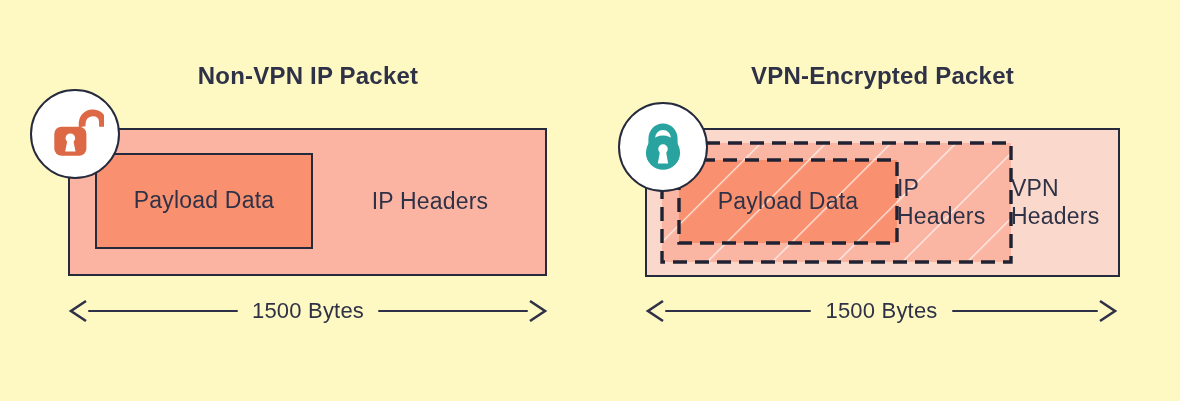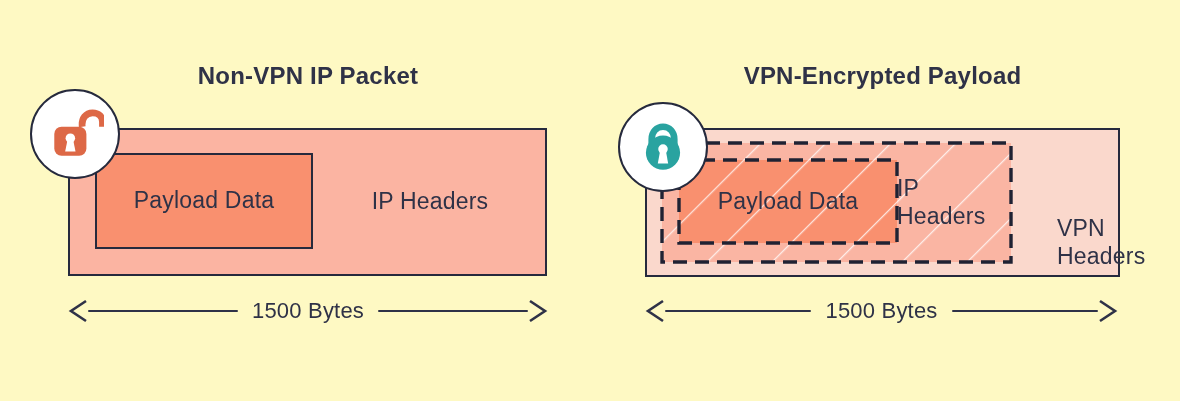"VPN-Encrypted Payload" div.title { text: Payload -> Packet }
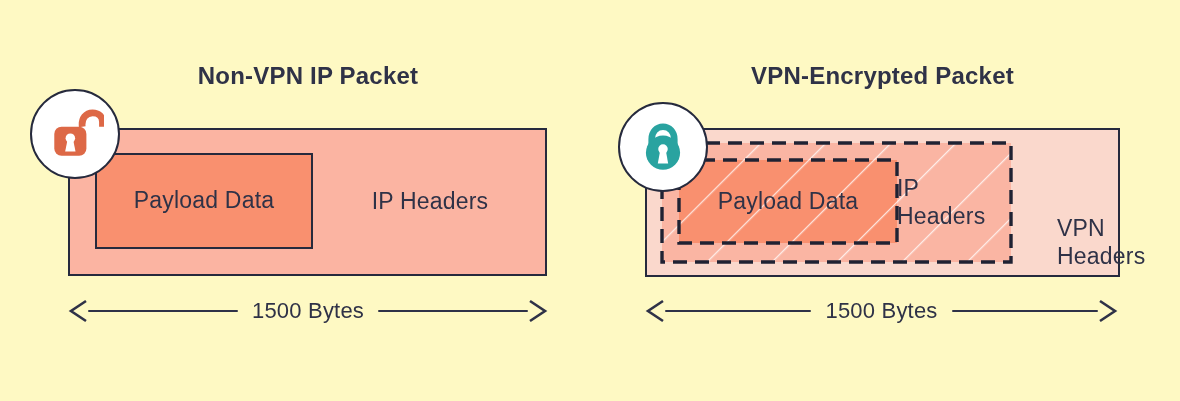"VPN Headers" div.seg-label { left: 1057px -> 1011px; margin-top: 40px -> none }
